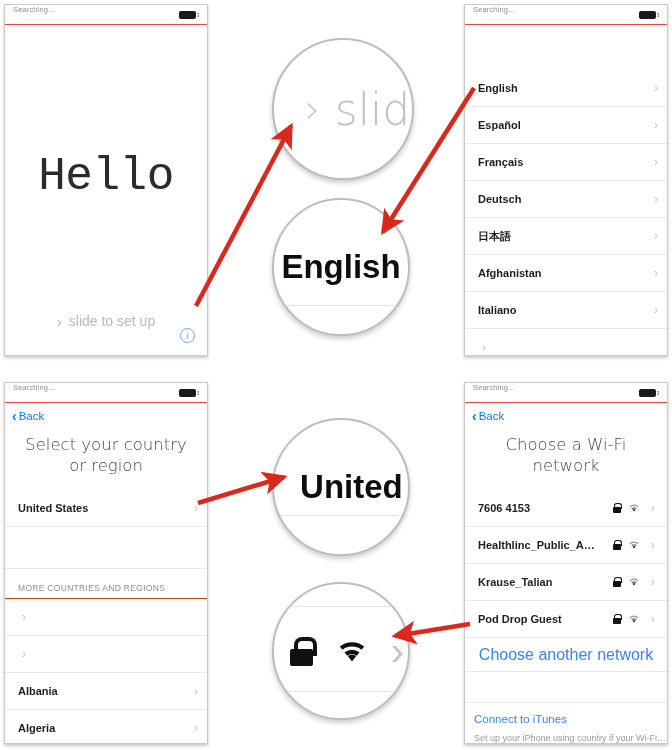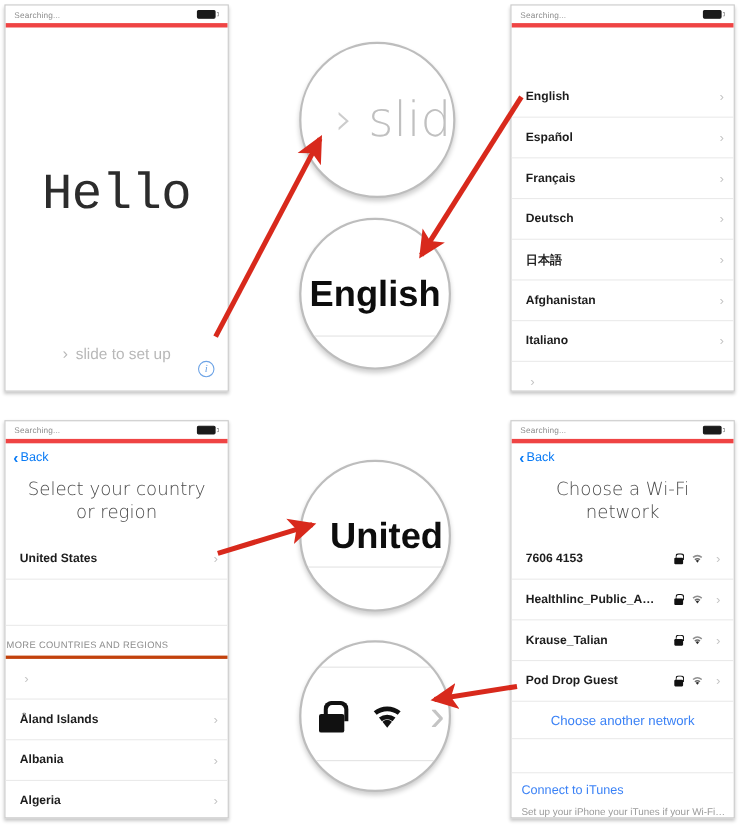"Searching..." .statusbar { align-items: center -> none; border-bottom: 4px solid #ef4444 -> 1px solid #ef4444 }
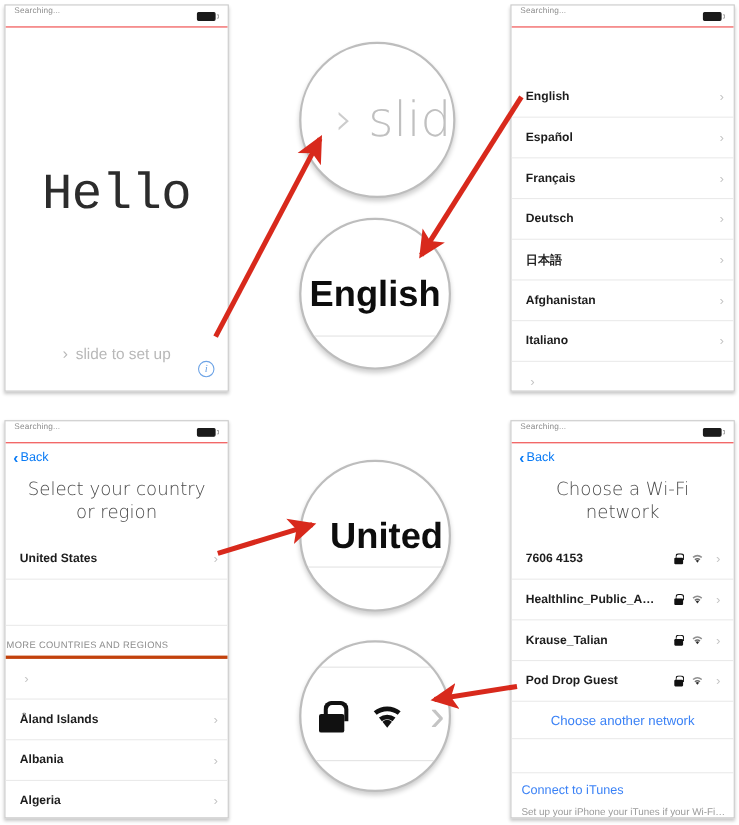"MORE COUNTRIES AND REGIONS" .section-head { border-bottom: 3px solid #c2410c -> 1px solid #c2410c; padding: 0 0 5px 1px -> 0 0 5px 13px }
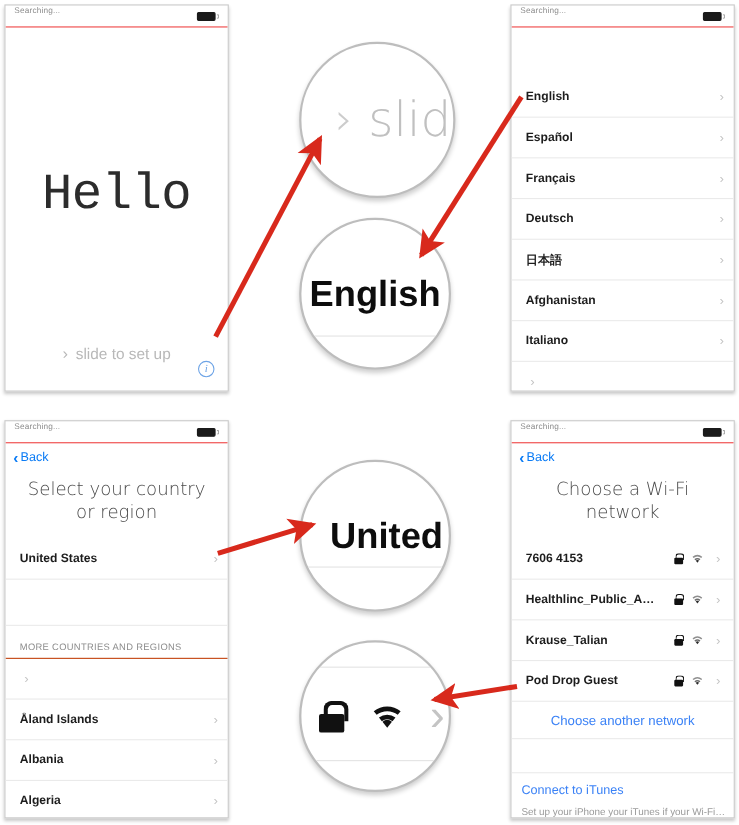"Åland Islands" span.label { html: <span>Åland Islands</span> -> none }
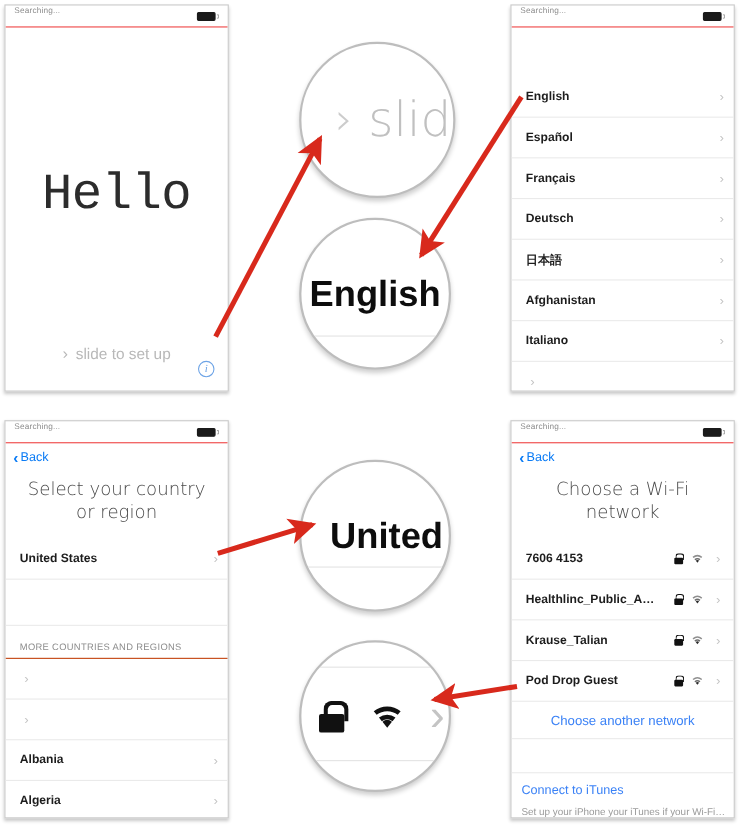"Choose another network" .link-row { font-size: 12px -> 16px }
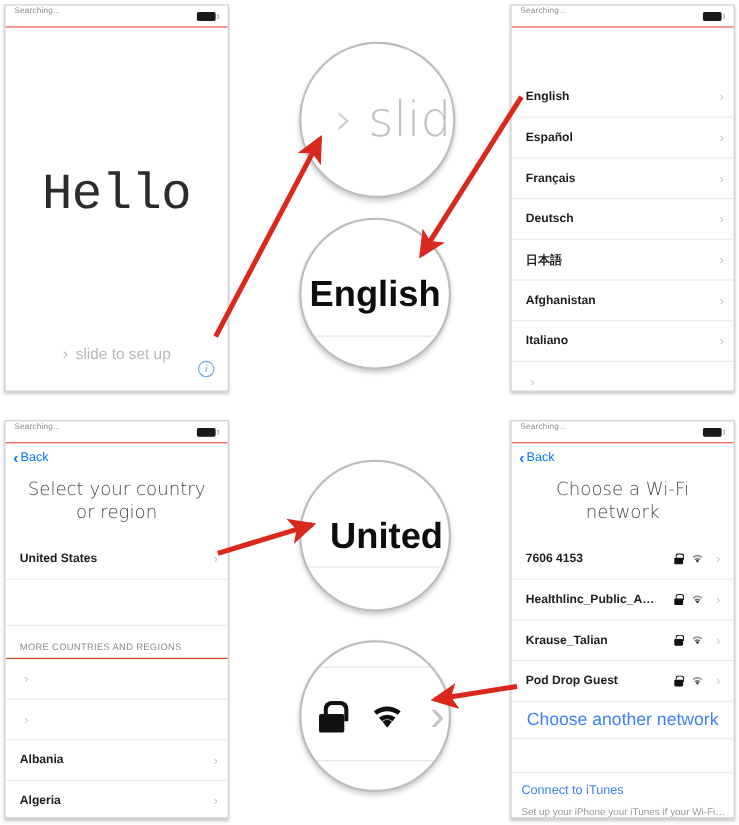"Set up your iPhone your" div.itunes-note { text: your iTunes -> using country }
